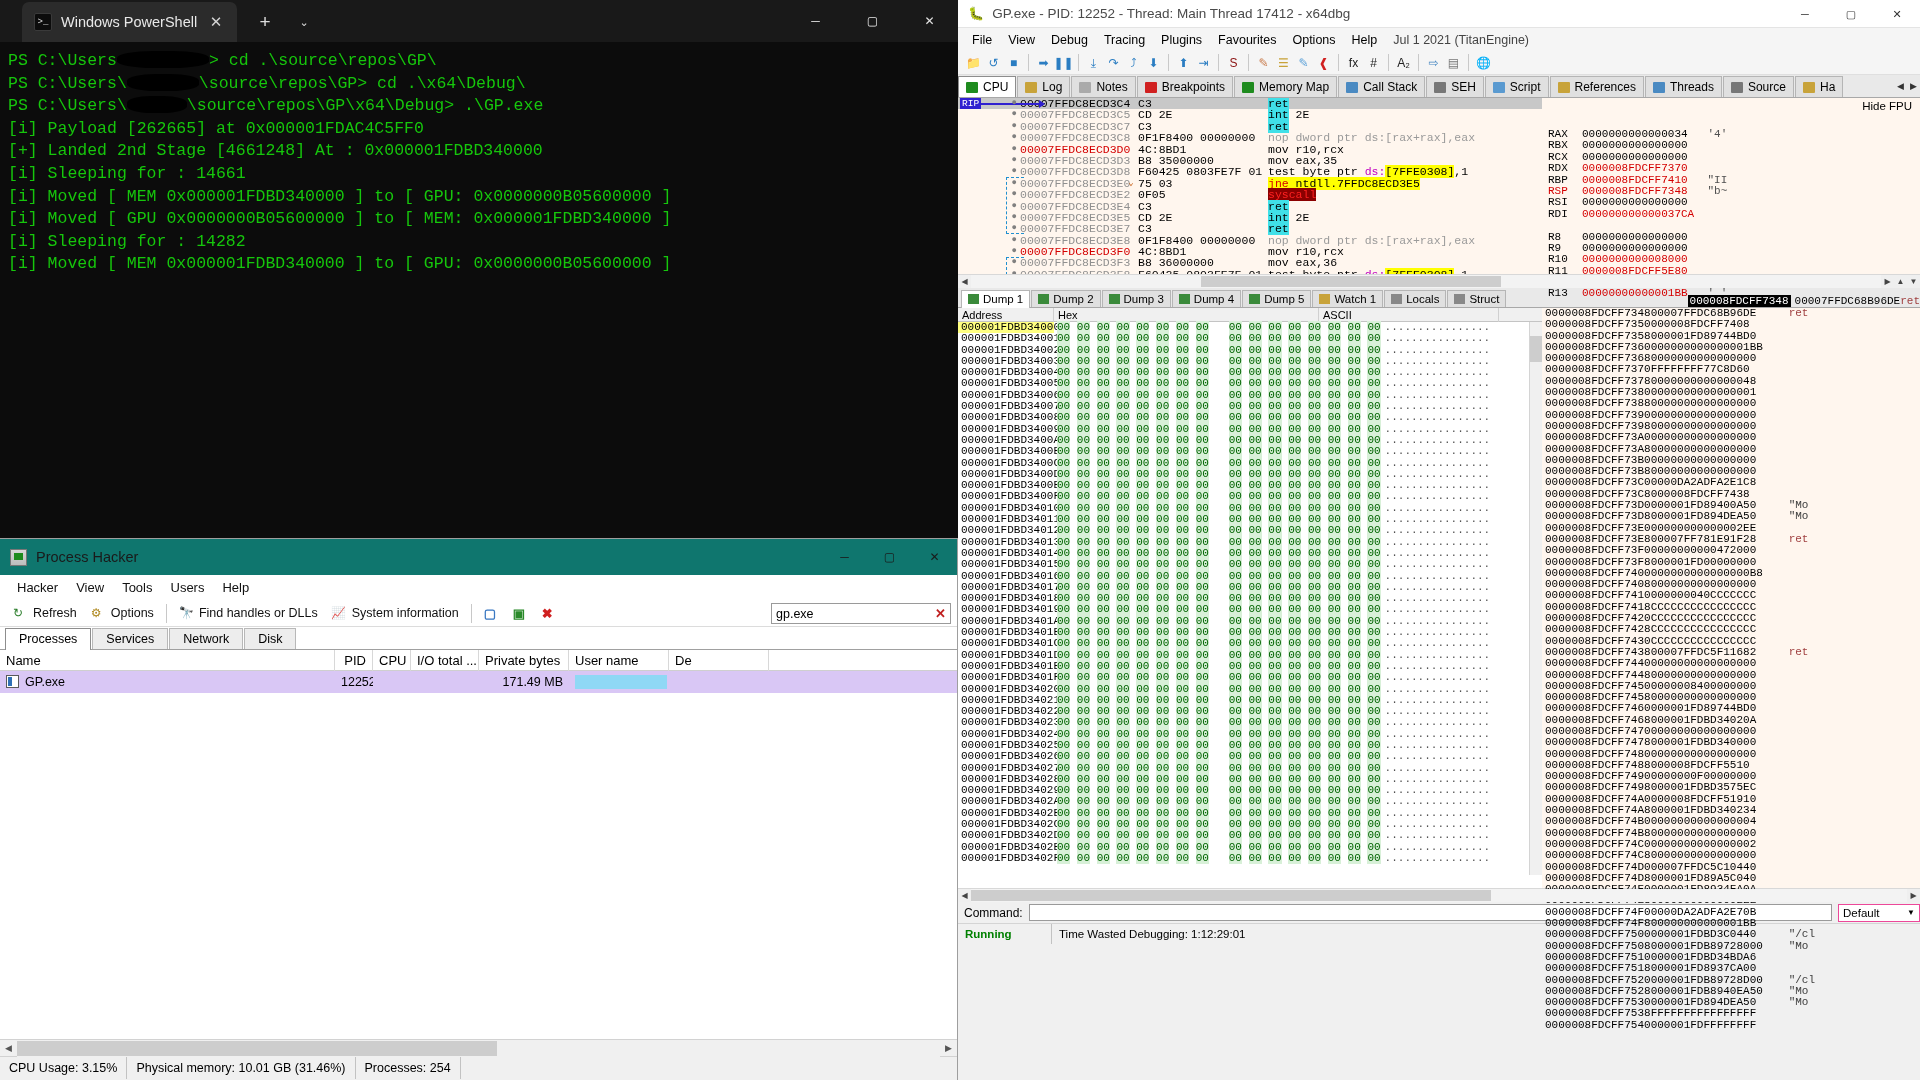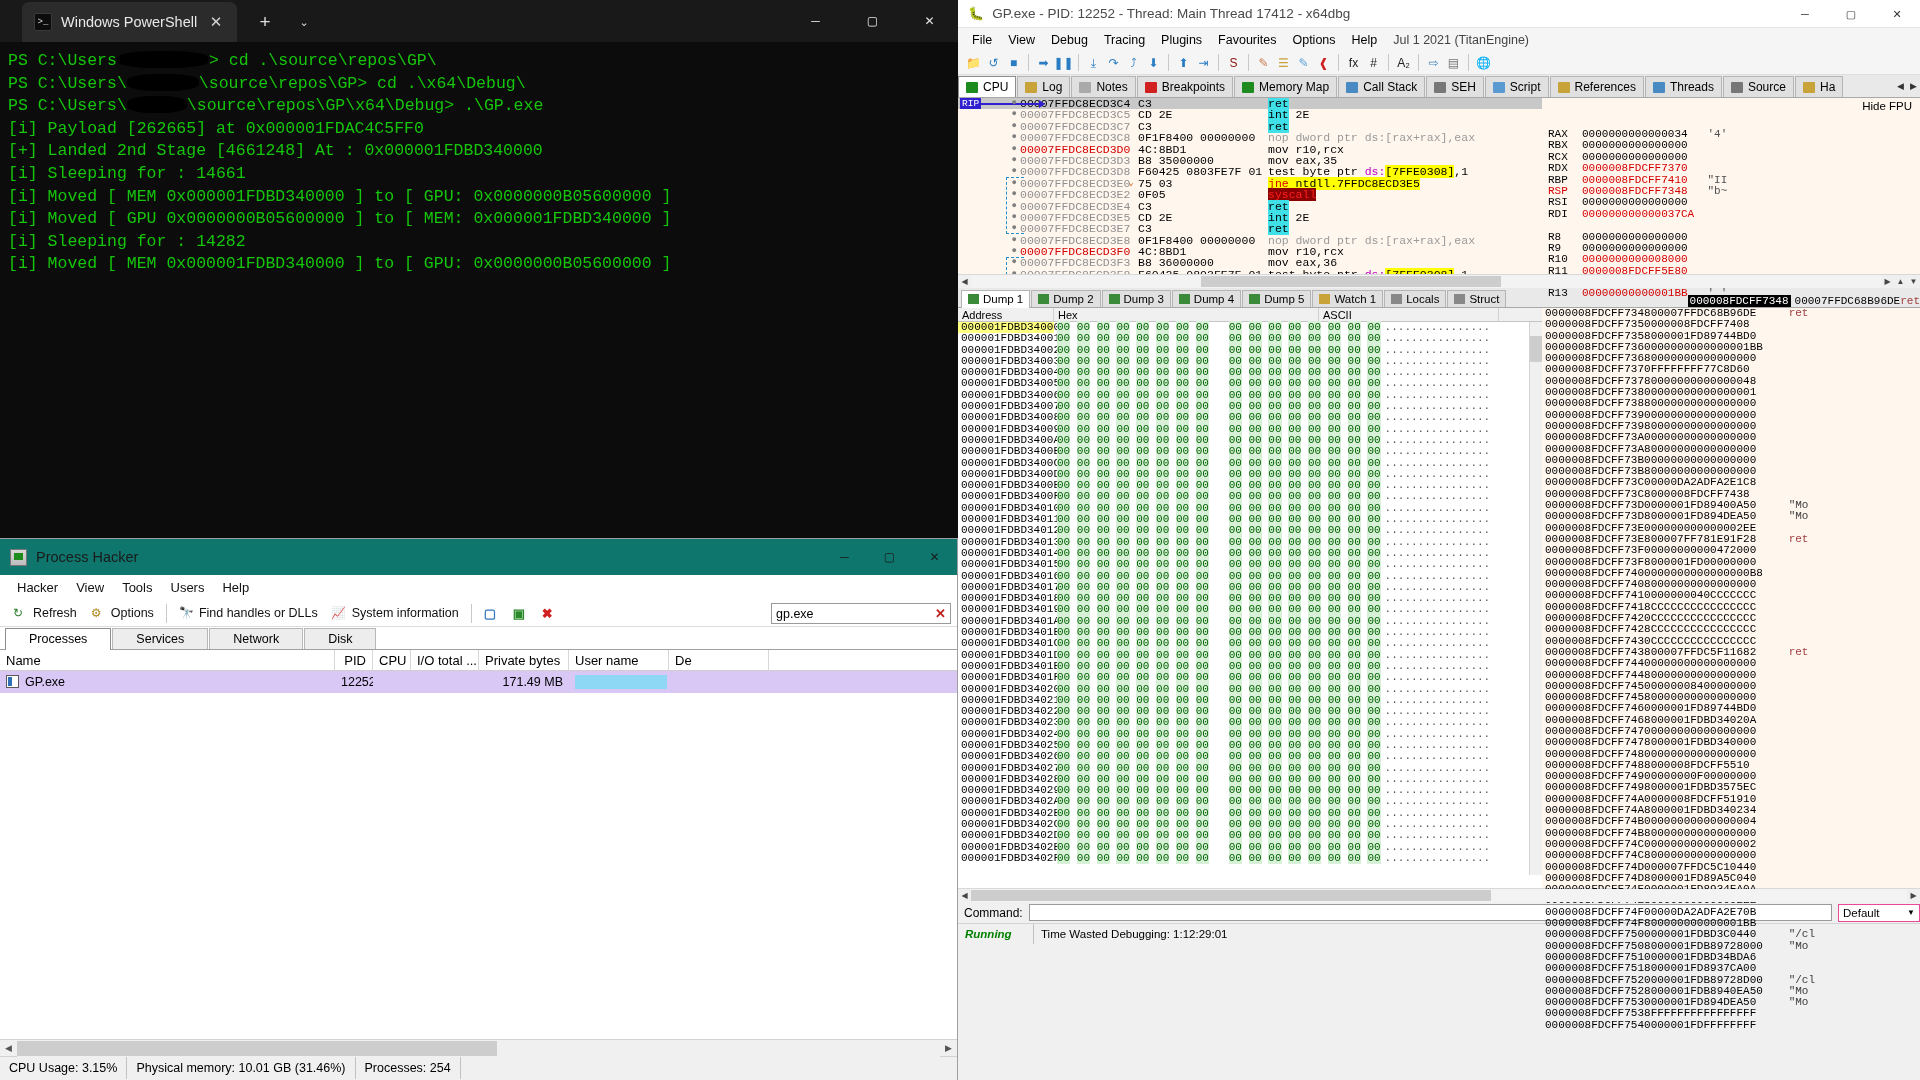"Processes" .ph-tab { padding: 3px 23px 3px -> 3px 13px 3px }
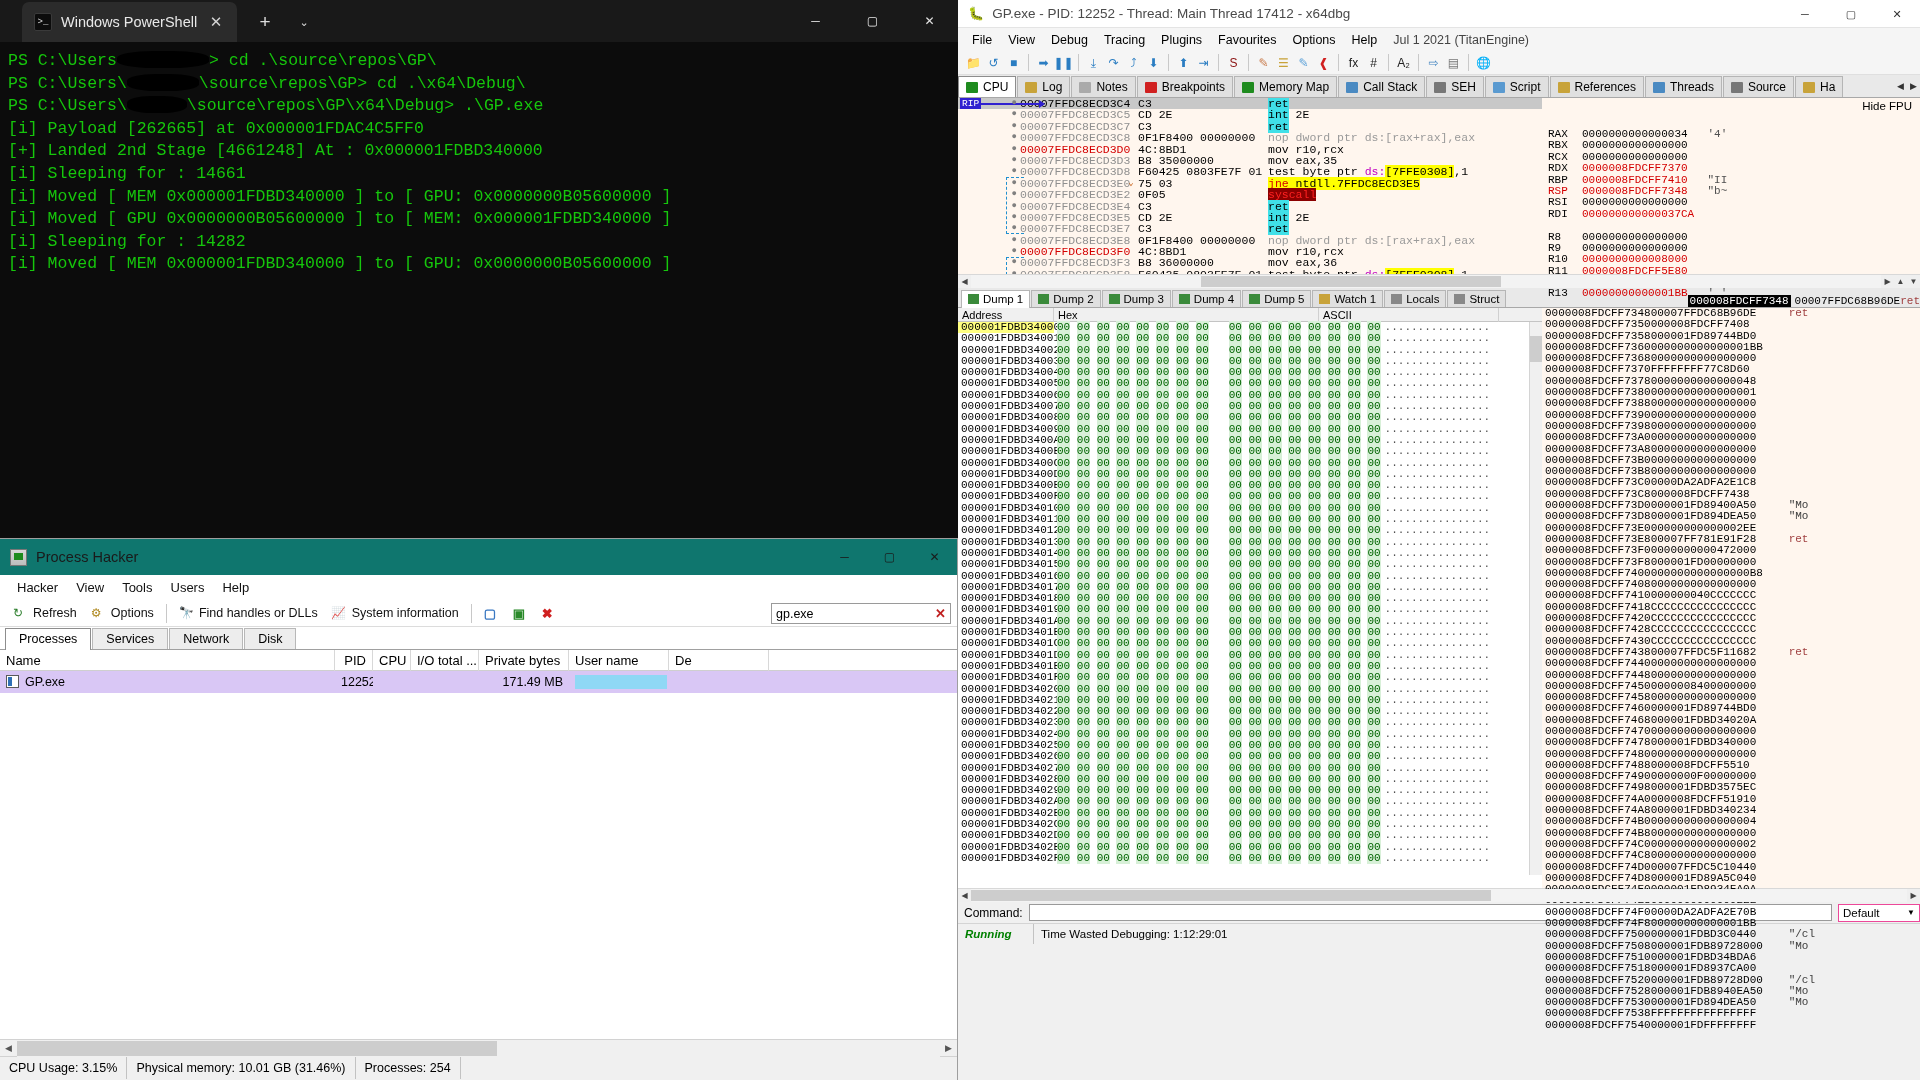"Running" .xs.running { font-style: italic -> none; width: 76px -> 94px }
